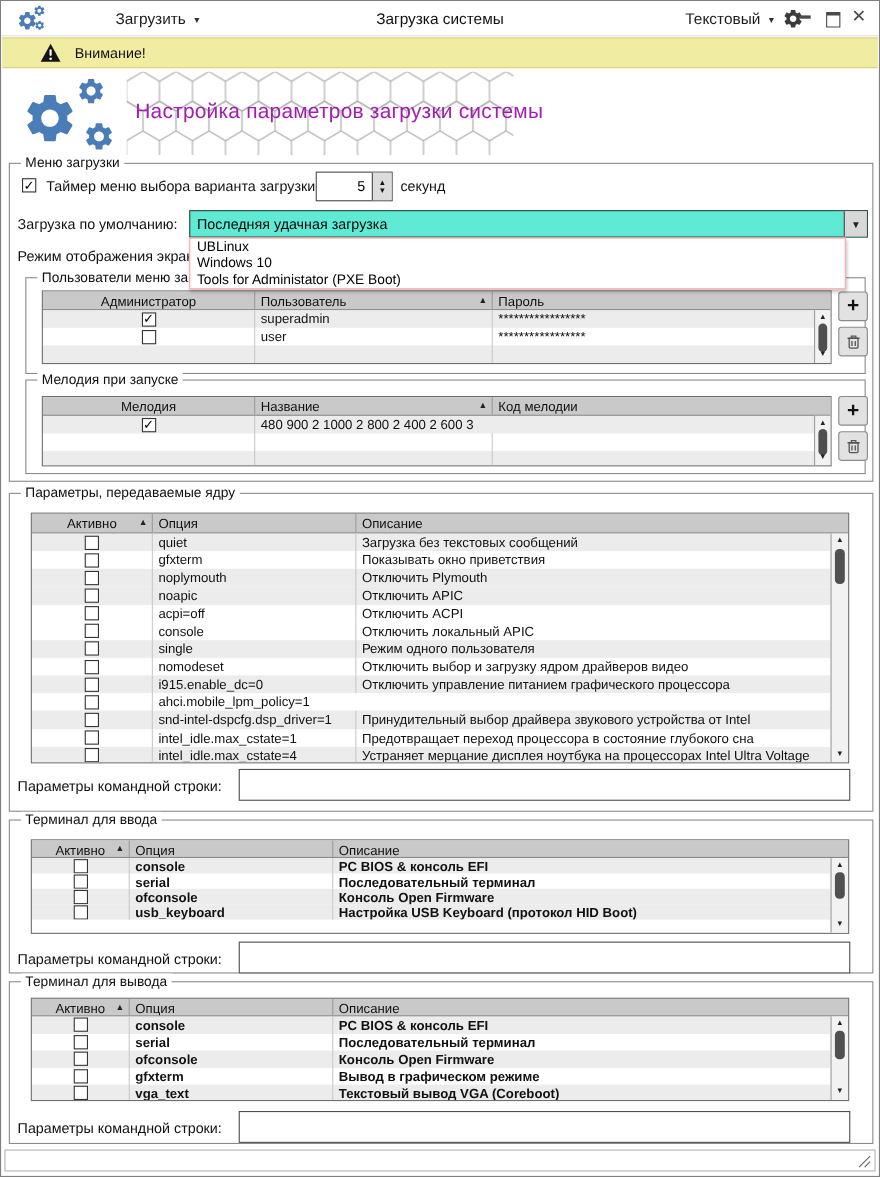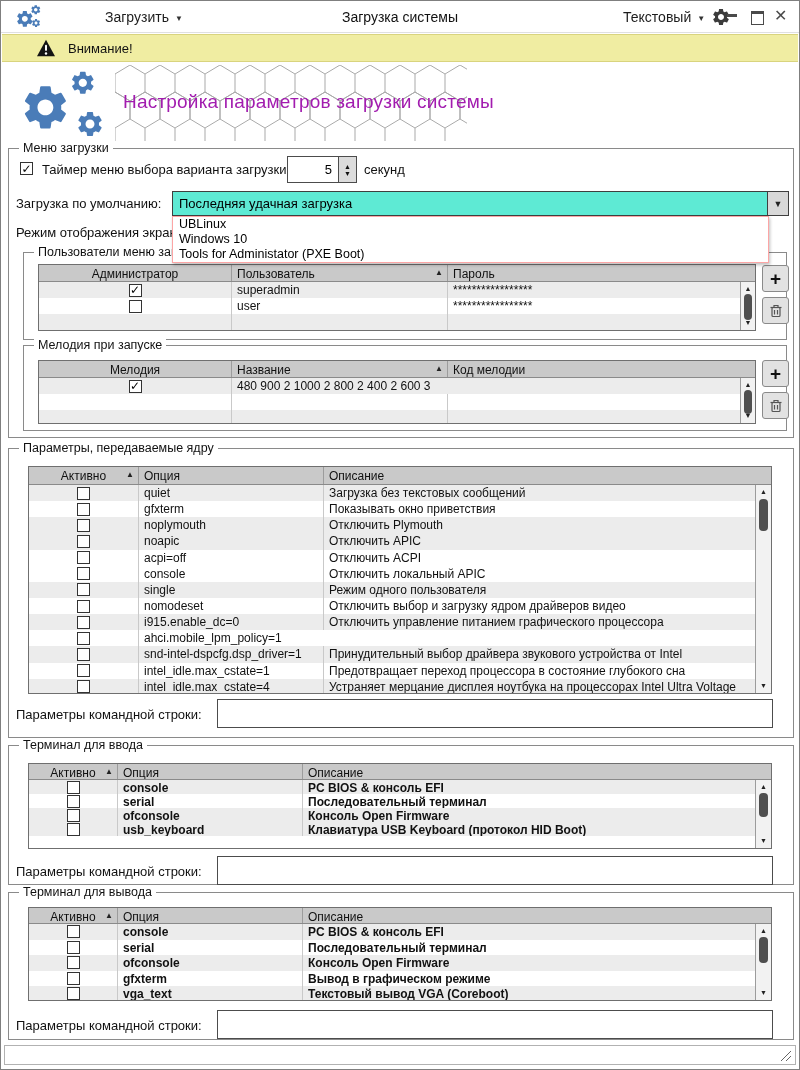"Клавиатура USB Keyboard (протокол HID" div.c { text: Клавиатура -> Настройка }
